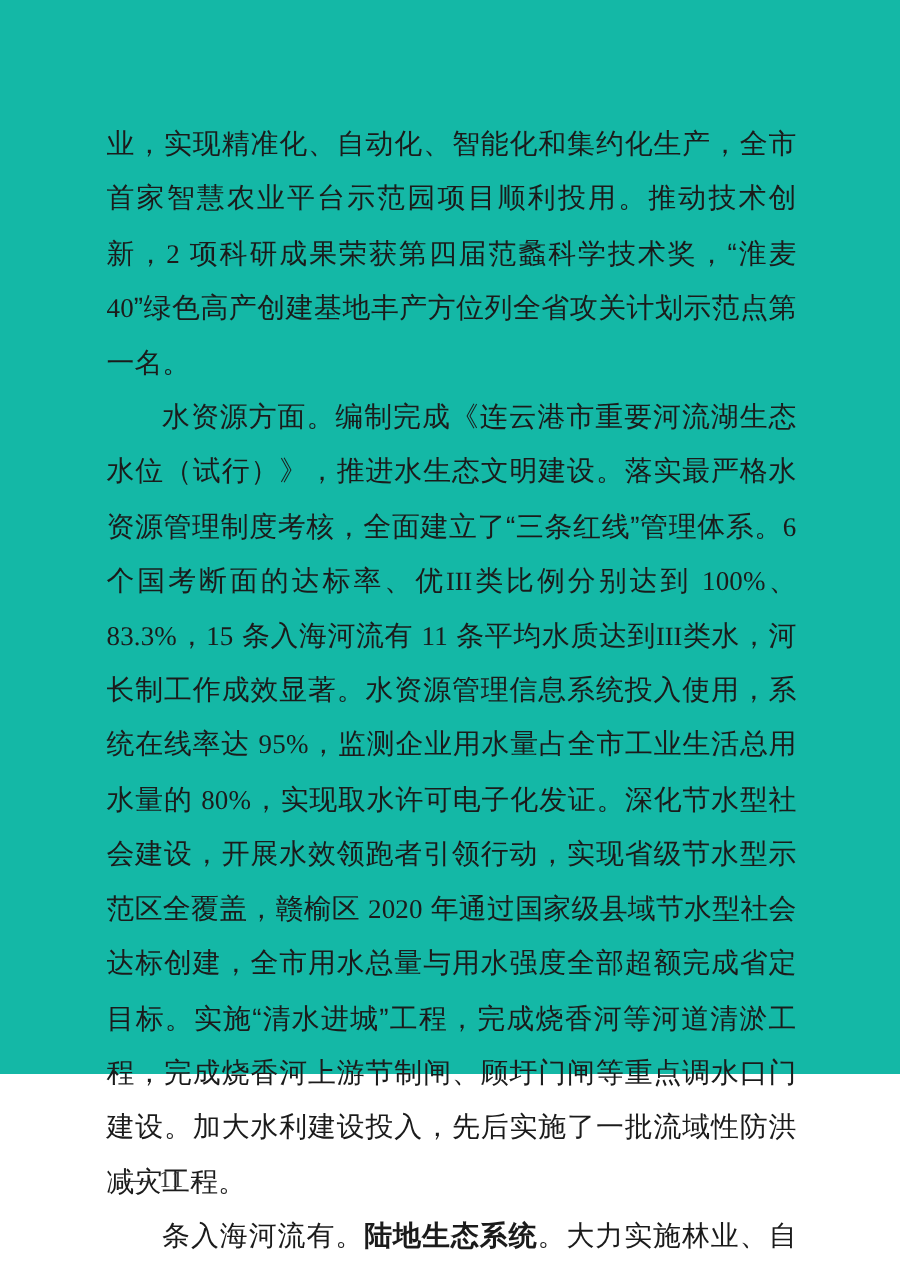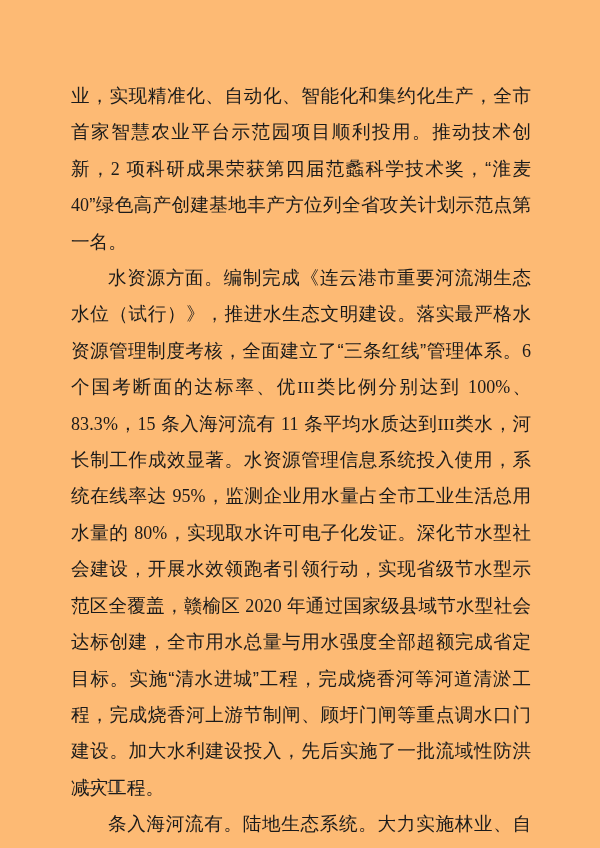"业，实现精准化、自动化、智能化和集约化生产，全市首家智慧农业平台示范园项目顺利投" .page { background: #fdba74 -> #14b8a6; height: 848px -> 716px }
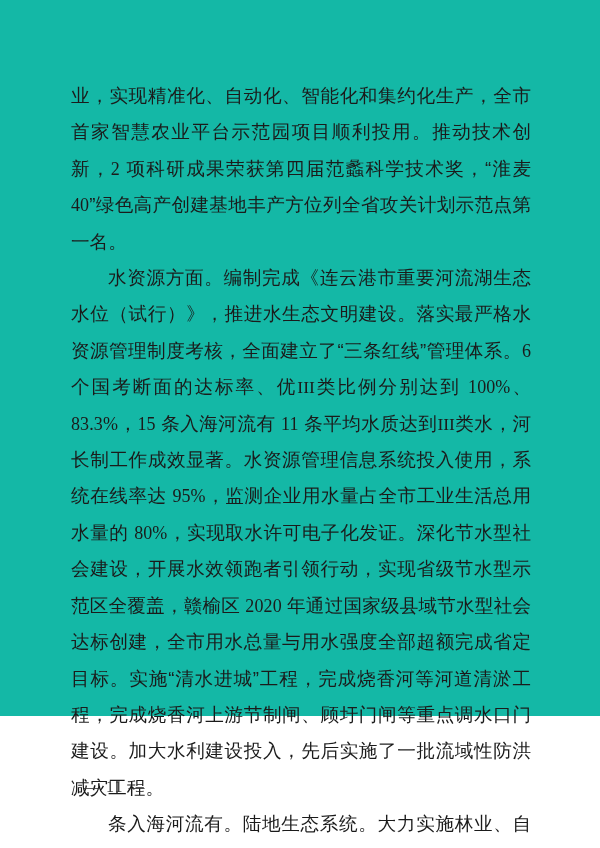"陆地生态系统" .bold { font-weight: 400 -> 700 }
